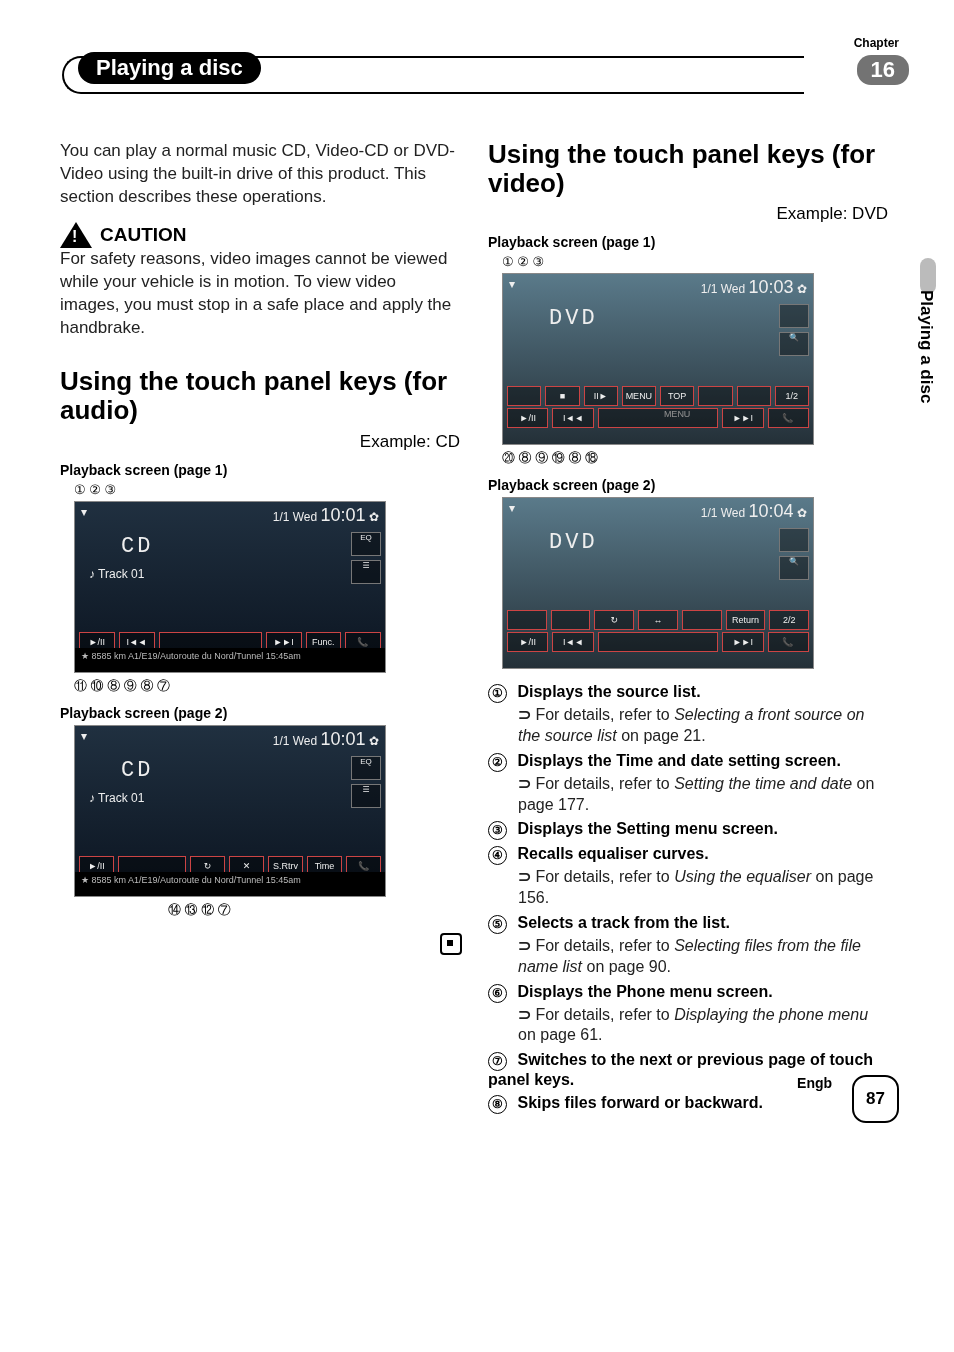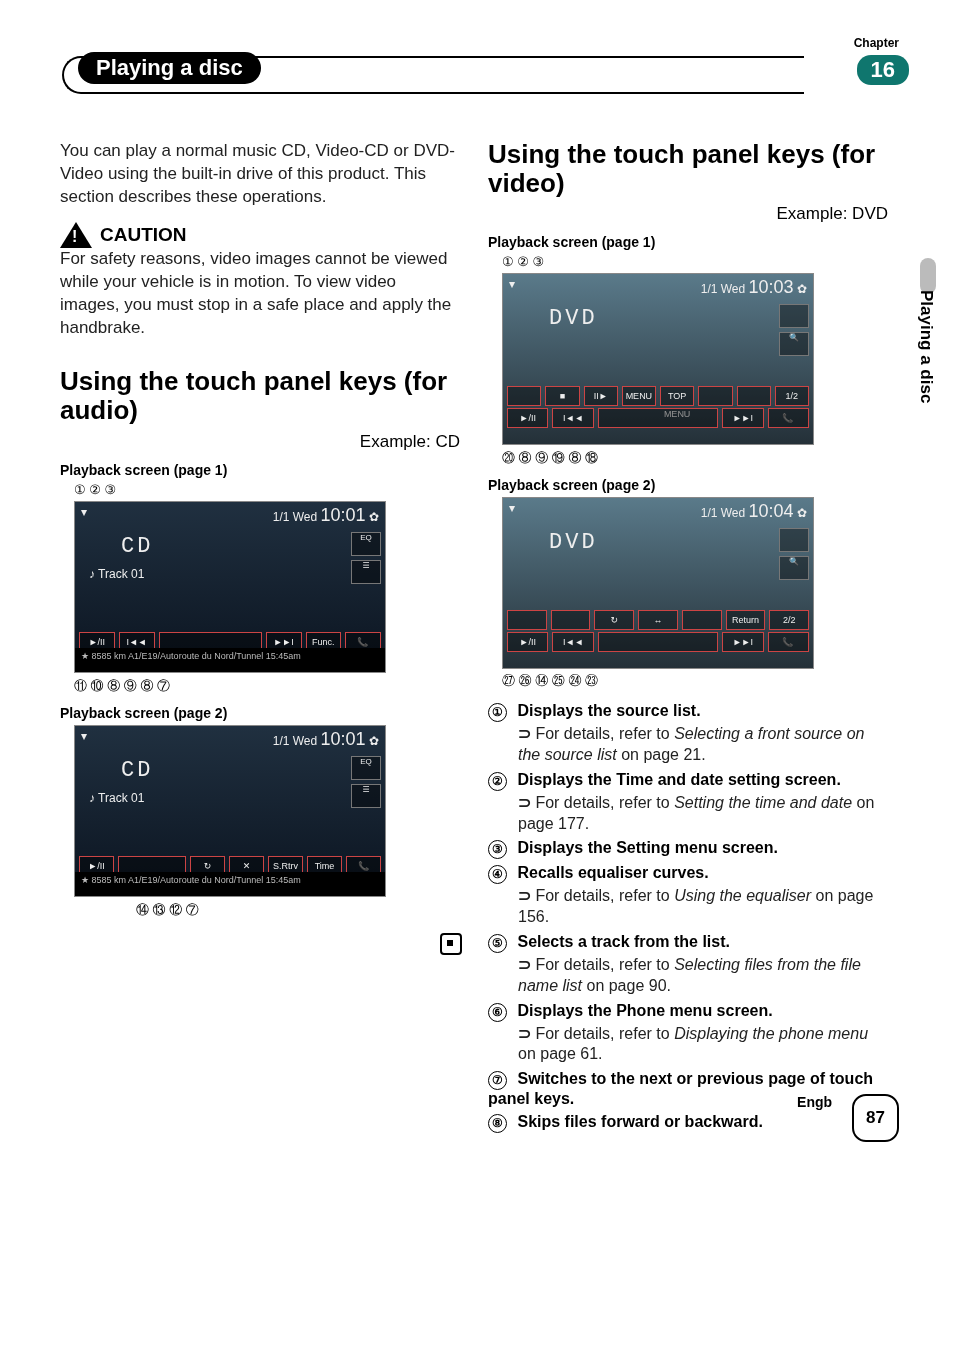"16" .chapter-badge { background: #0f766e -> #737373 }
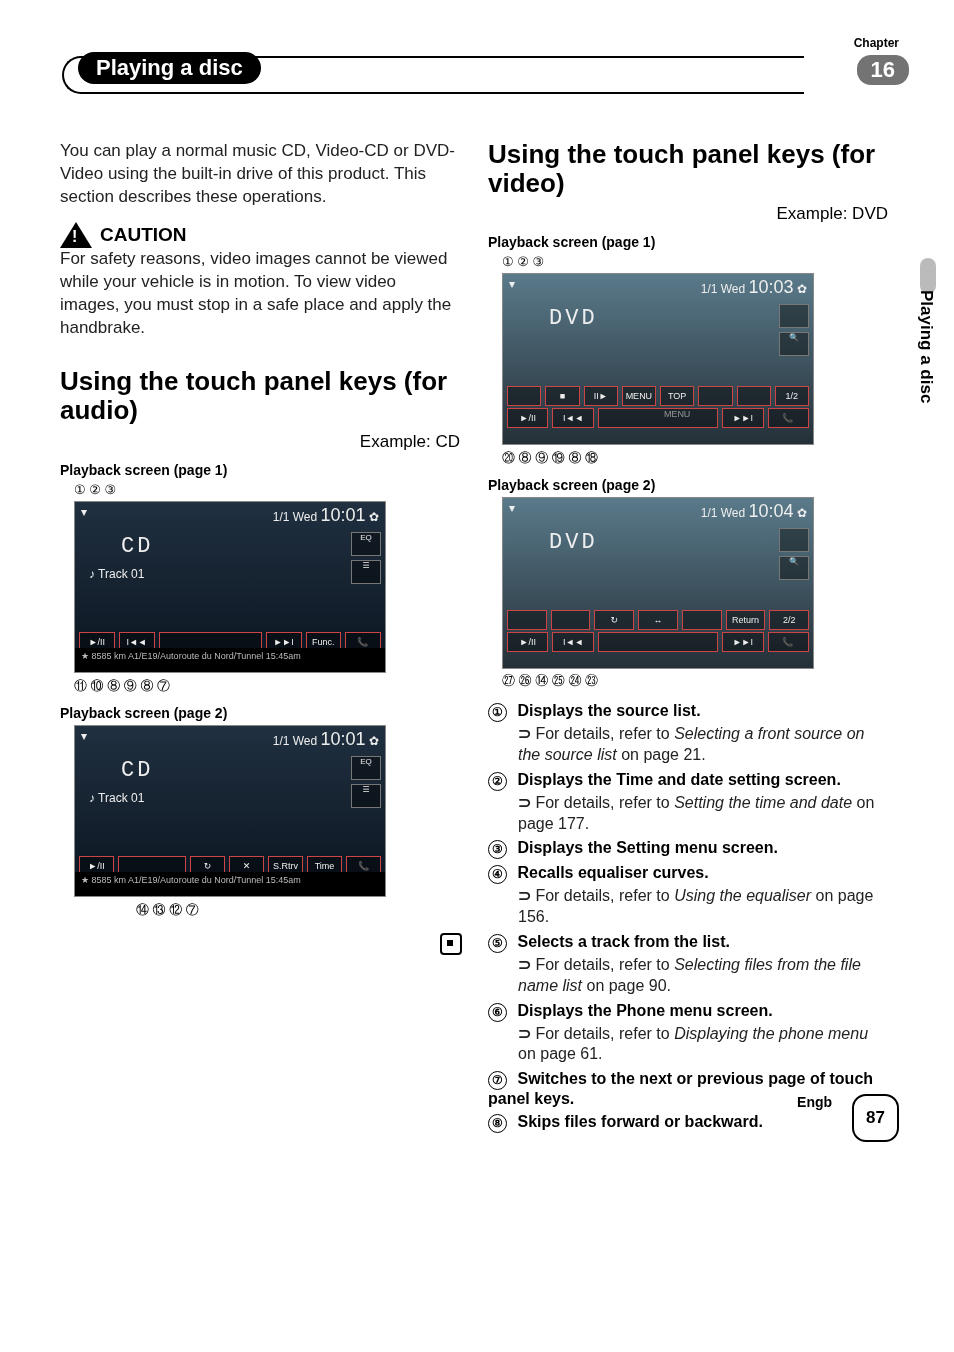"㉗ ㉖ ⑭ ㉕ ㉔" div.callout-row { html: <div>㉗ ㉖ ⑭ ㉕ ㉔ ㉓</div> -> none }
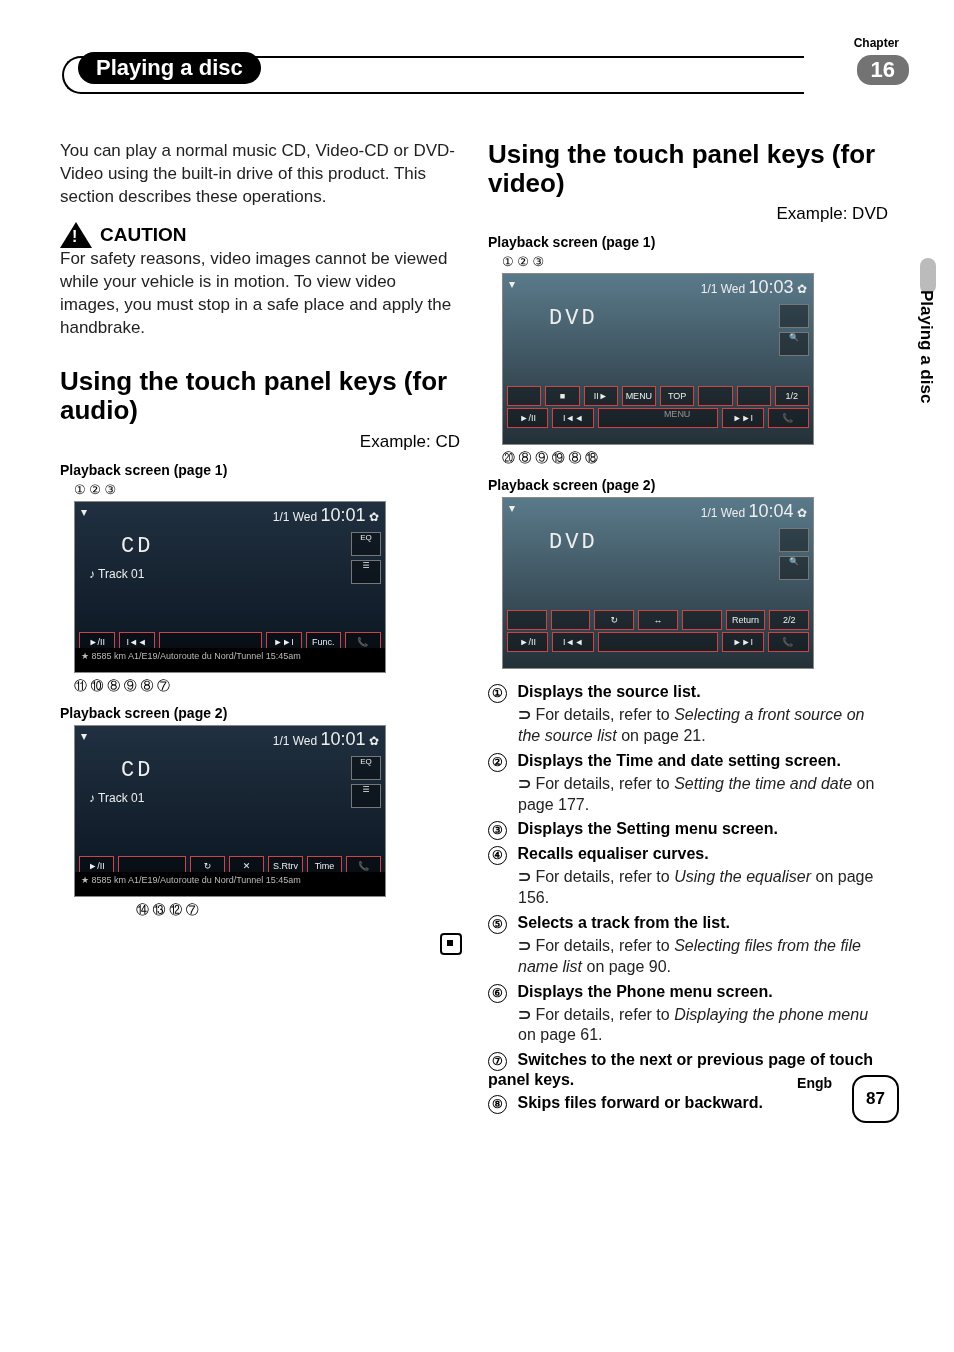"⑭ ⑬ ⑫ ⑦" div.callout-row { margin-left: 76px -> 108px }
